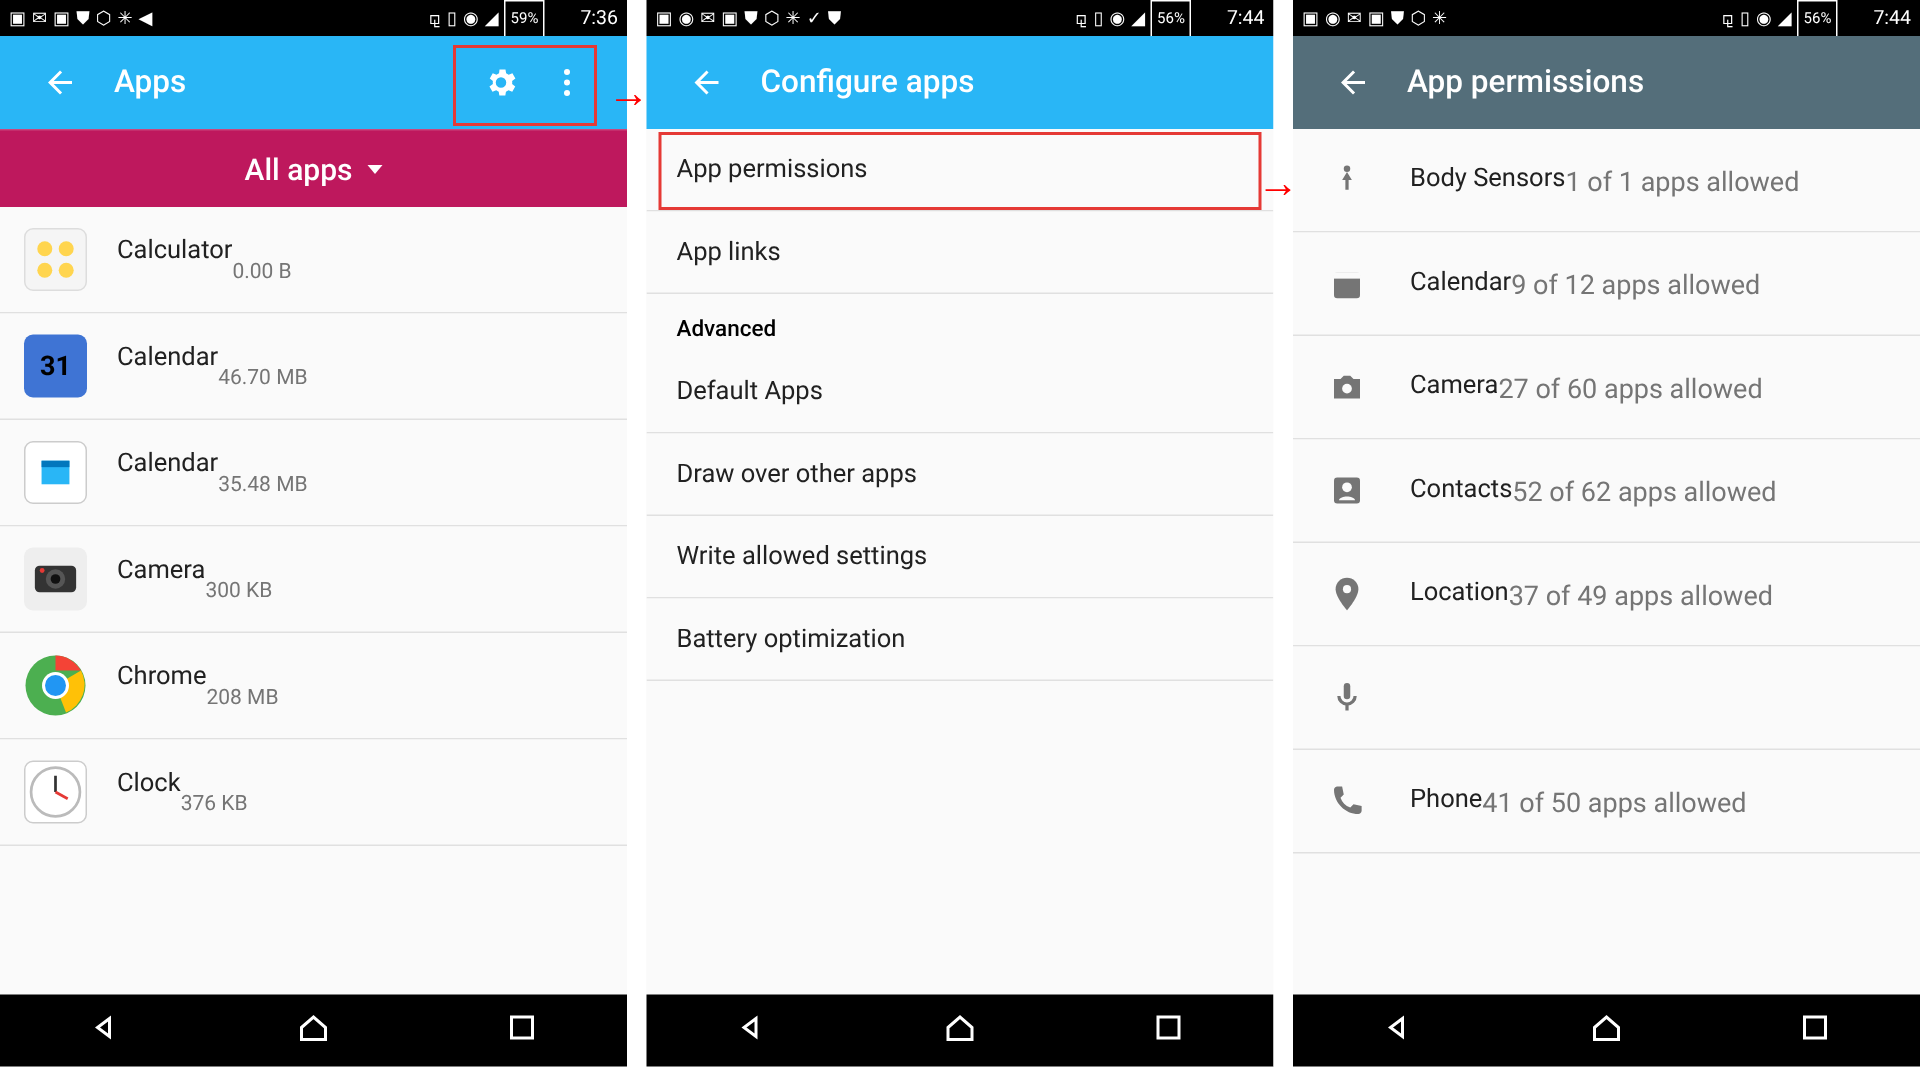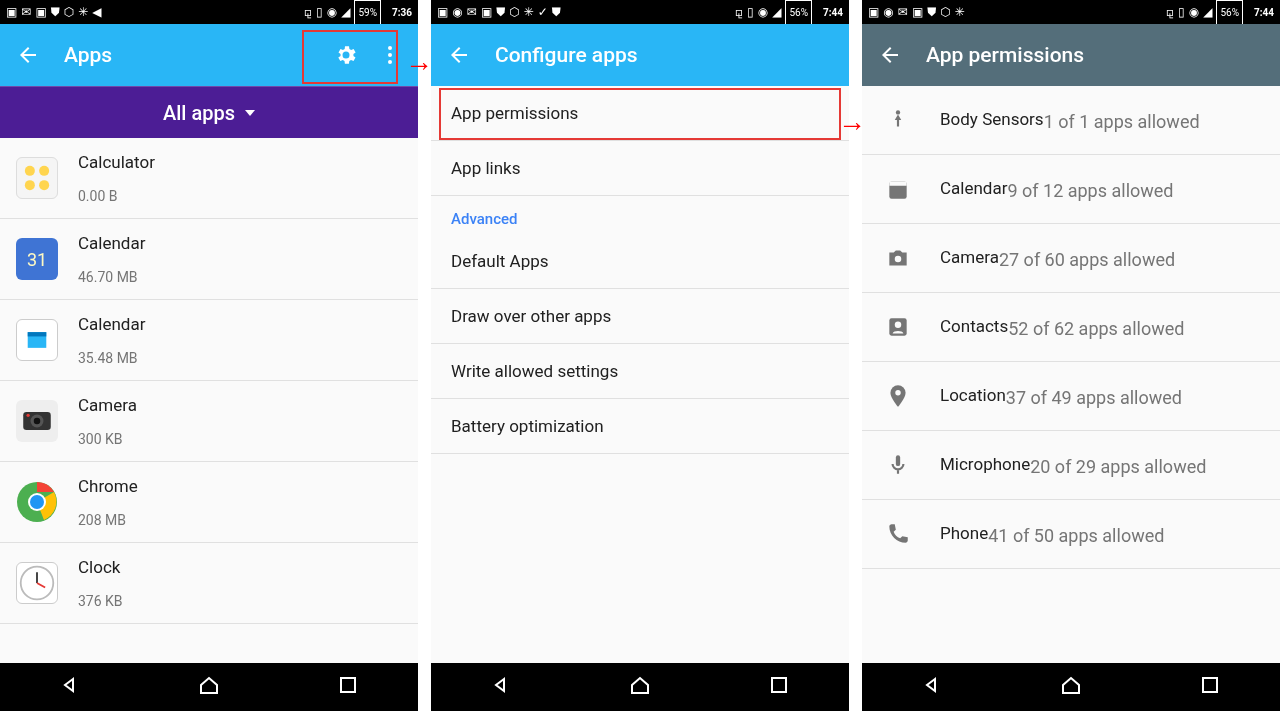"7:36" .clock-txt { font-size: 10px -> 13px; font-weight: bold -> none; margin-left: 7px -> 20px }
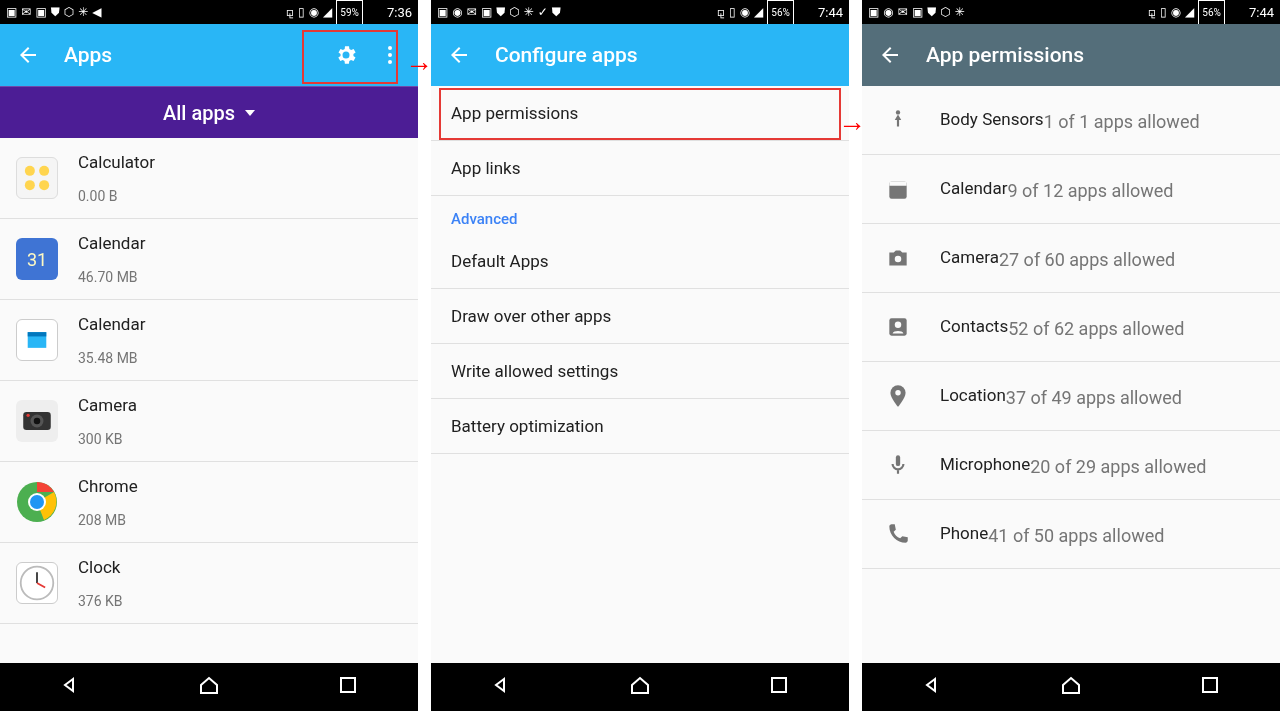"Apps" .actionbar { padding: 0 16px -> 0 28px }
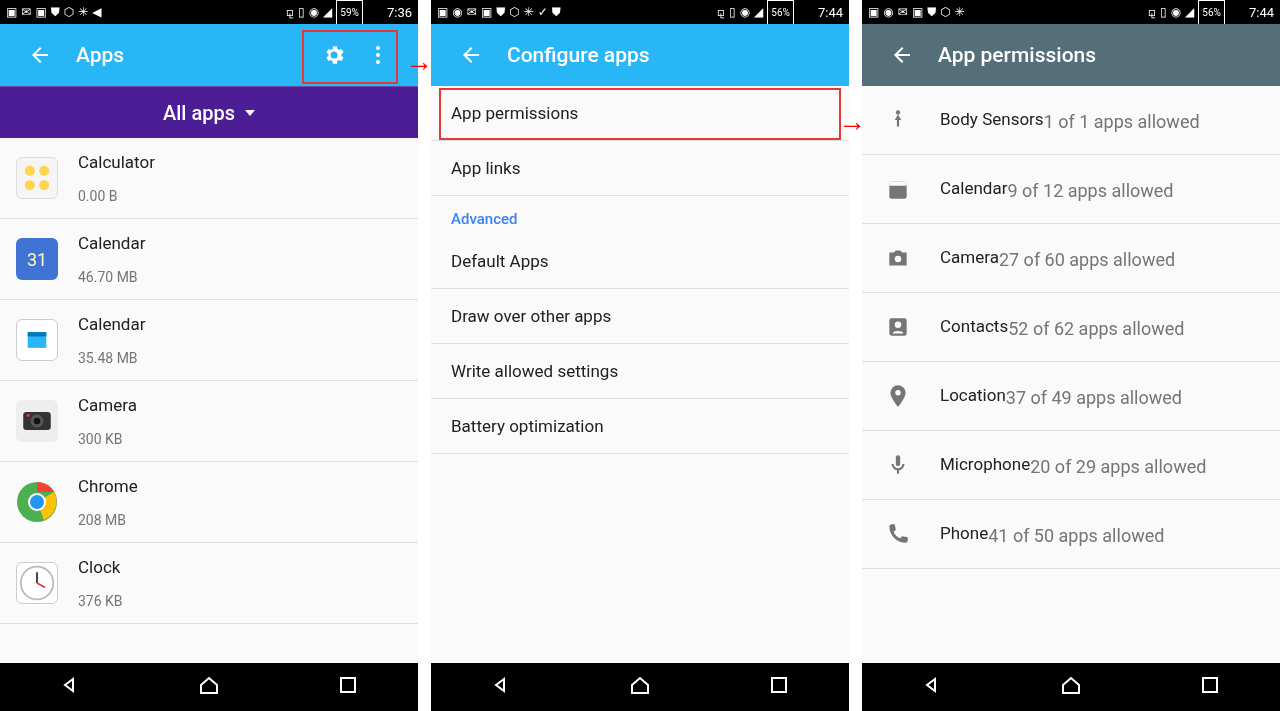"All apps" .filterbar { background: #4c1d95 -> #be185d }
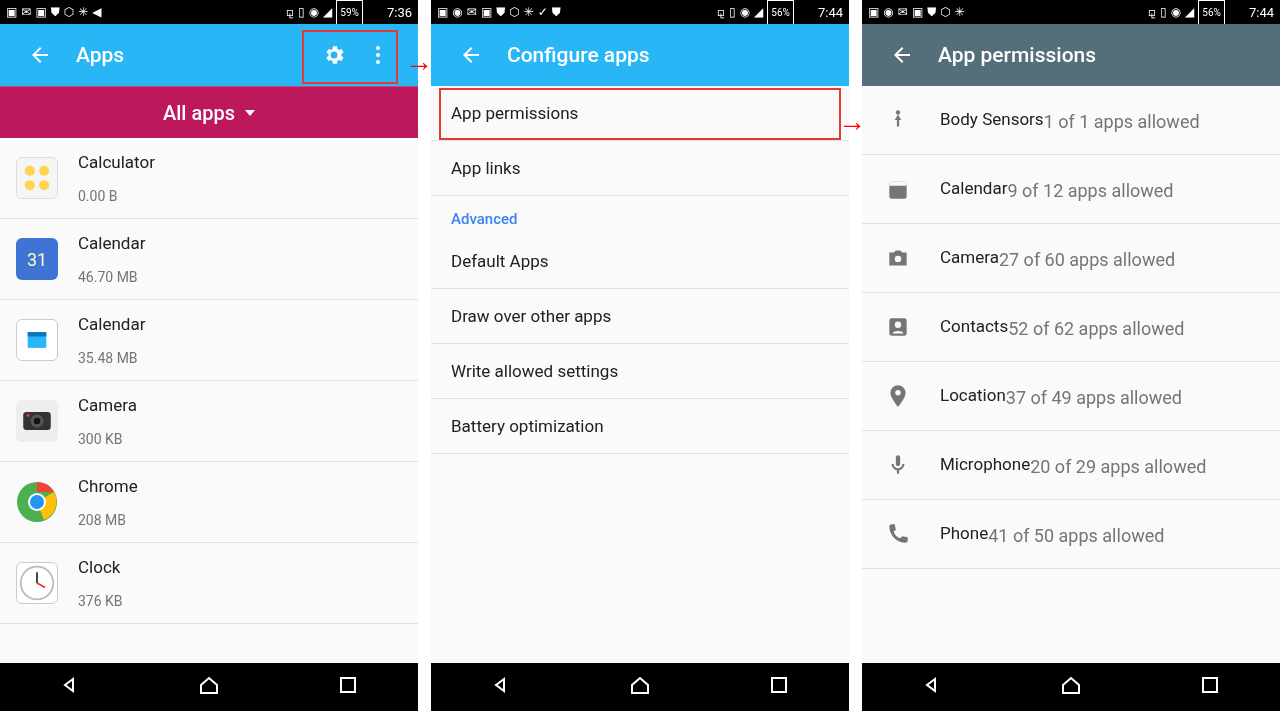"Calculator" .row .col { flex-direction: column -> row }
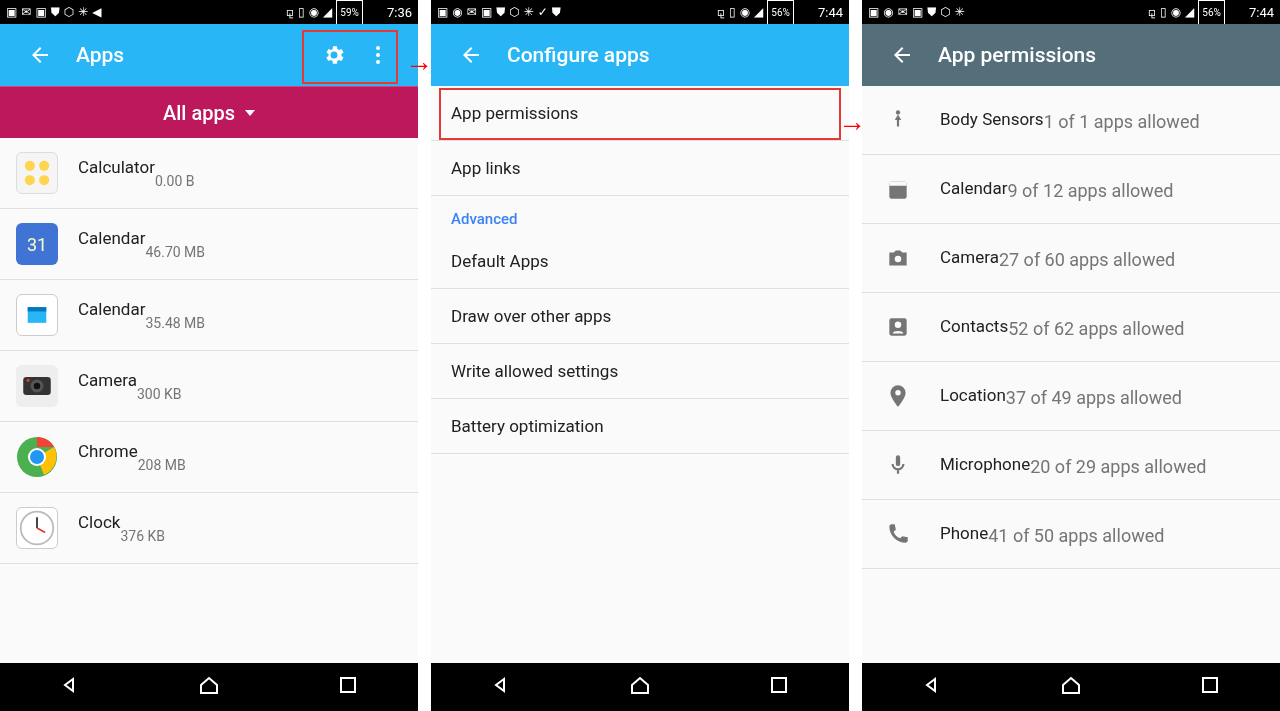"Advanced" .cfg-header { color: #3b82f6 -> #000000 }
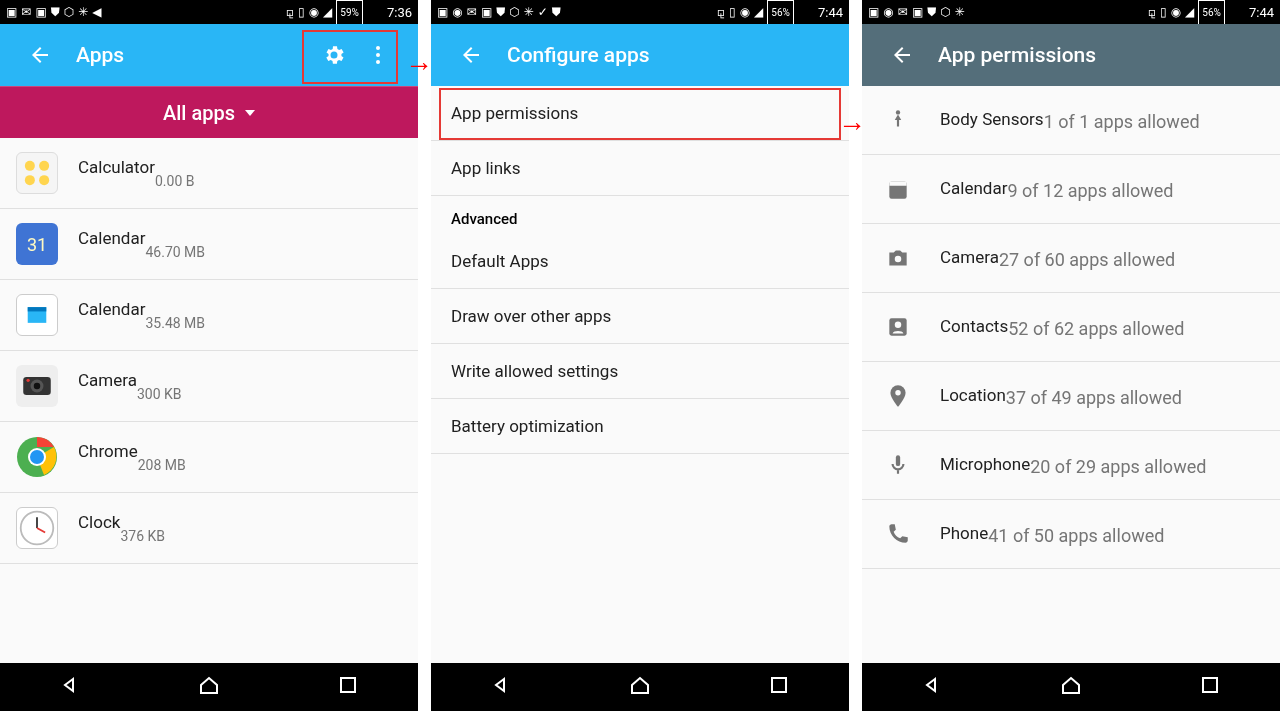"31" .ic-cal31 { color: #fef9c3 -> #000000; font-weight: normal -> bold }
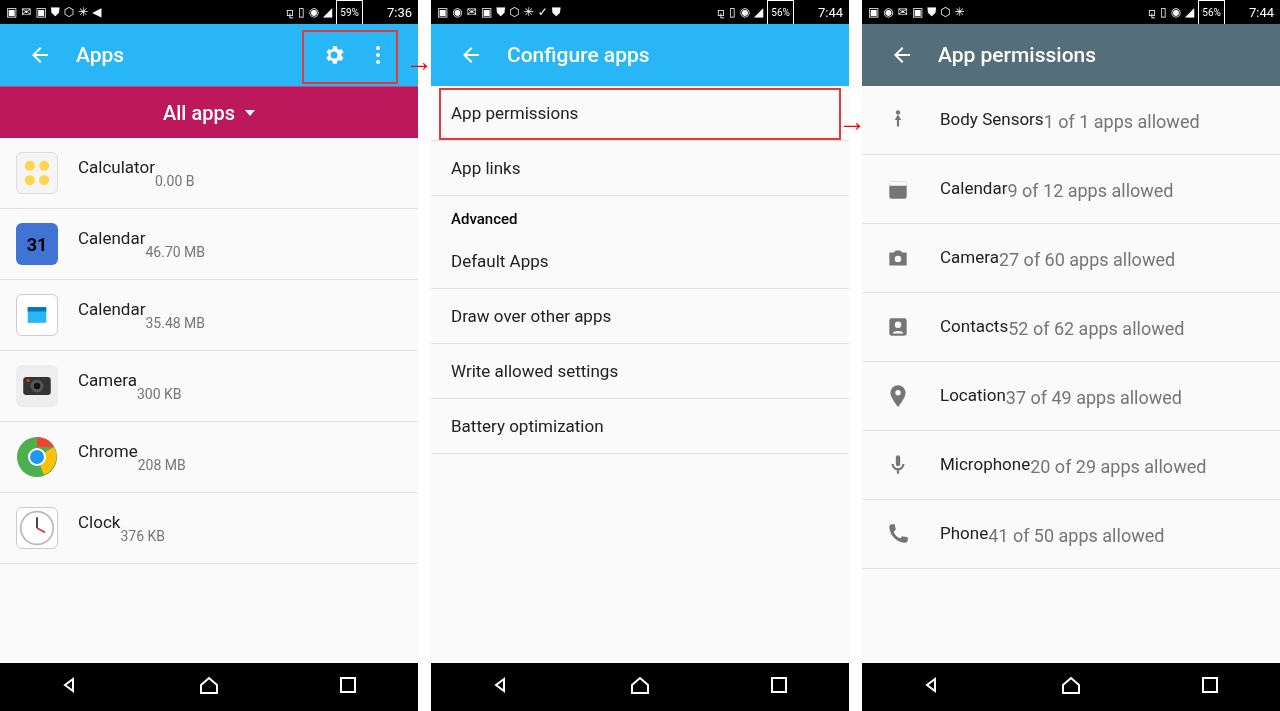"Microphone" div.col { html: <div> <span>Microphone</span> <span>20 of 29 apps allowed</span> </div> -> none }
